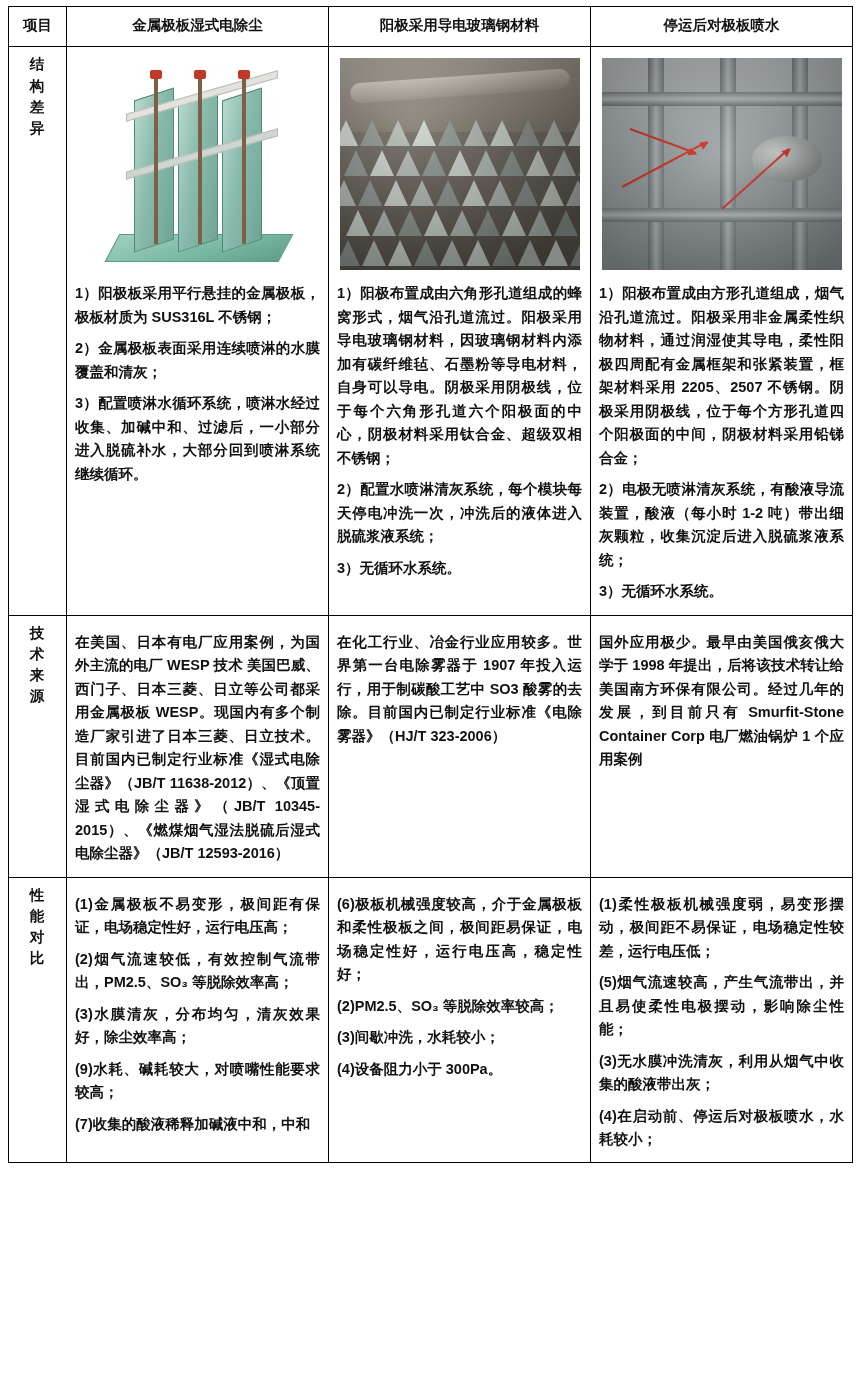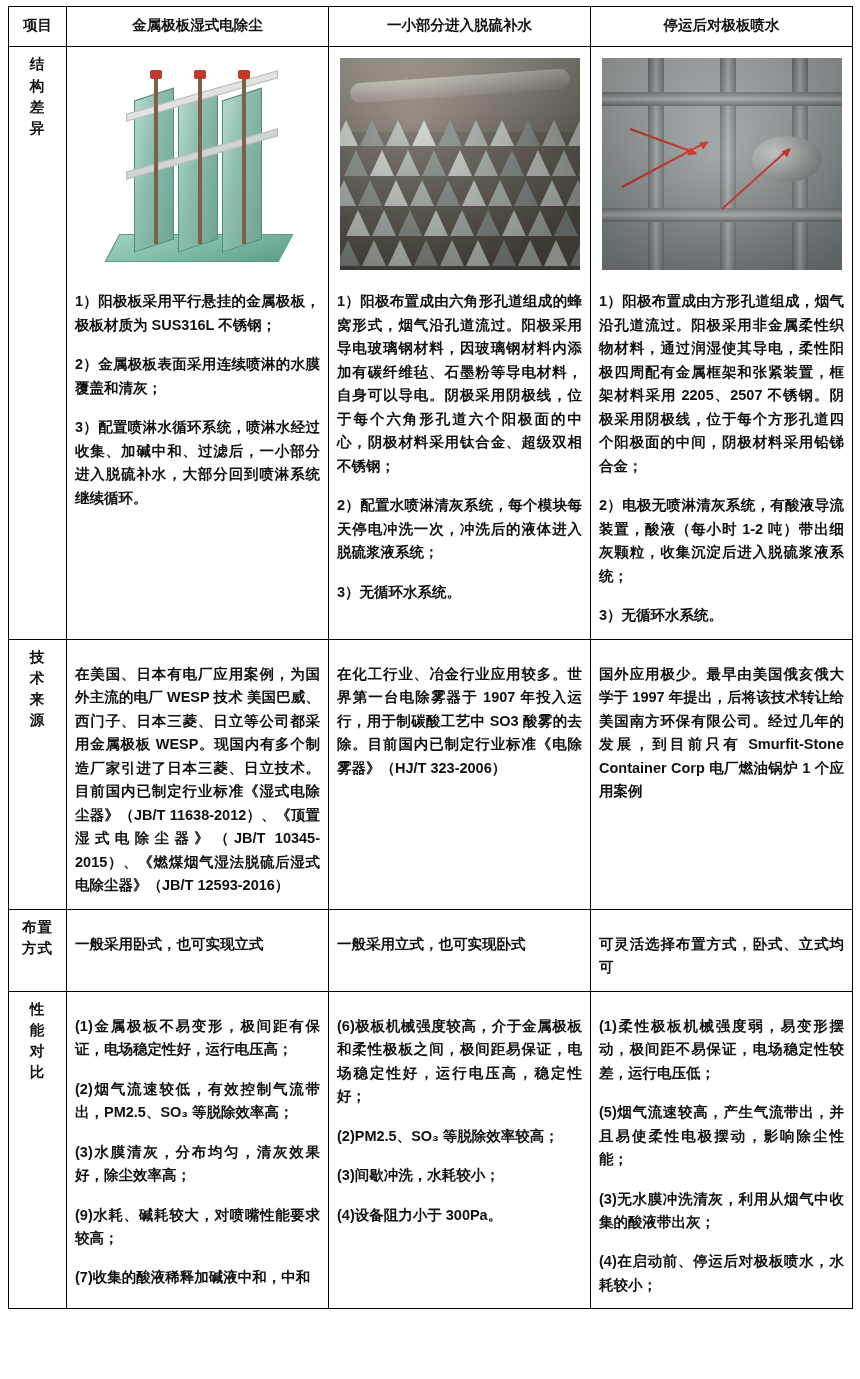"一小部分进入脱硫补水" th { text: 一小部分进入脱硫补水 -> 阳极采用导电玻璃钢材料 }
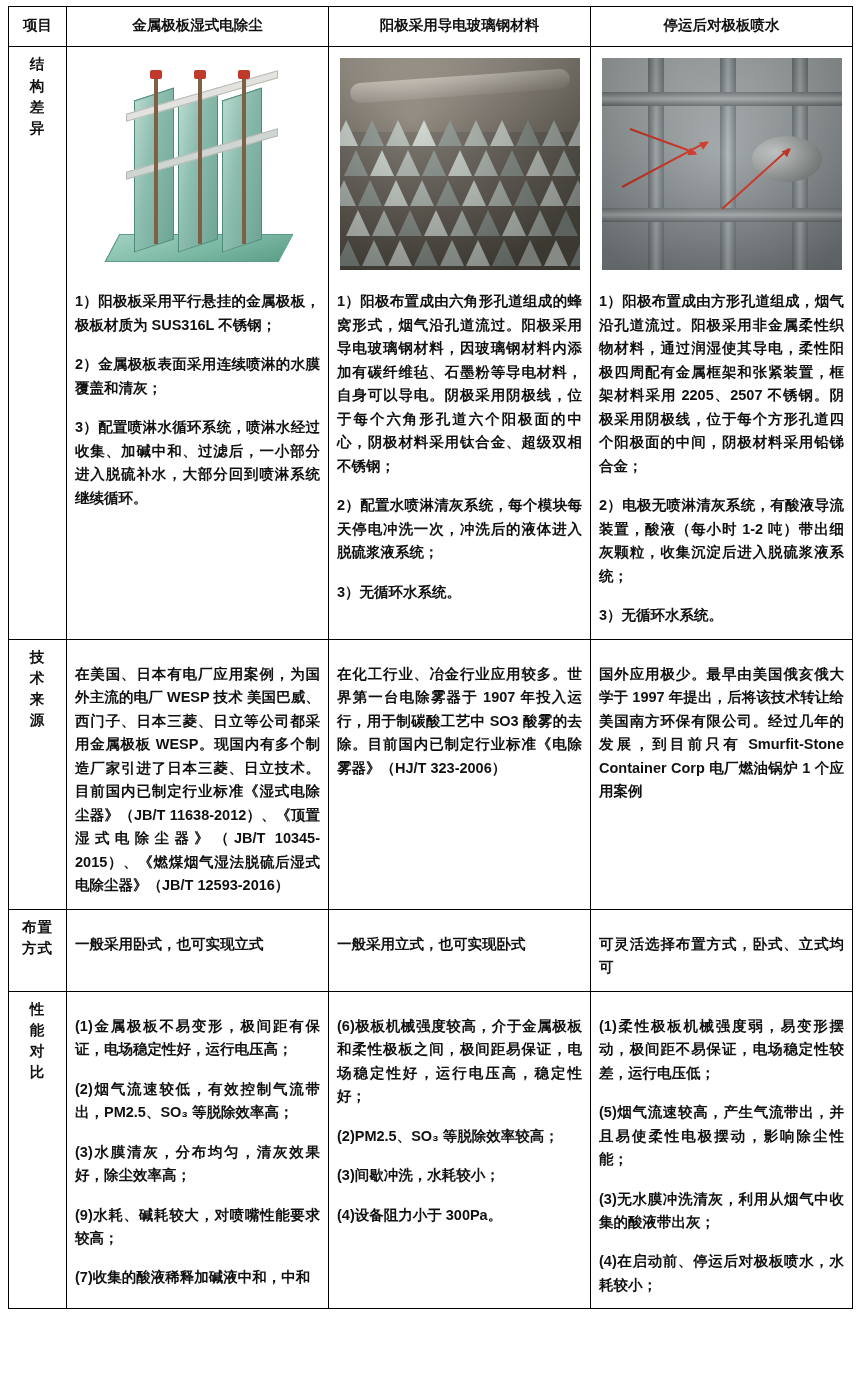"1）阳极板采用平行悬挂的金属极板，极板材质为 SUS316L 不锈钢；" td.body p { margin: 16px 0 2px 0 -> 8px 0 2px 0 }
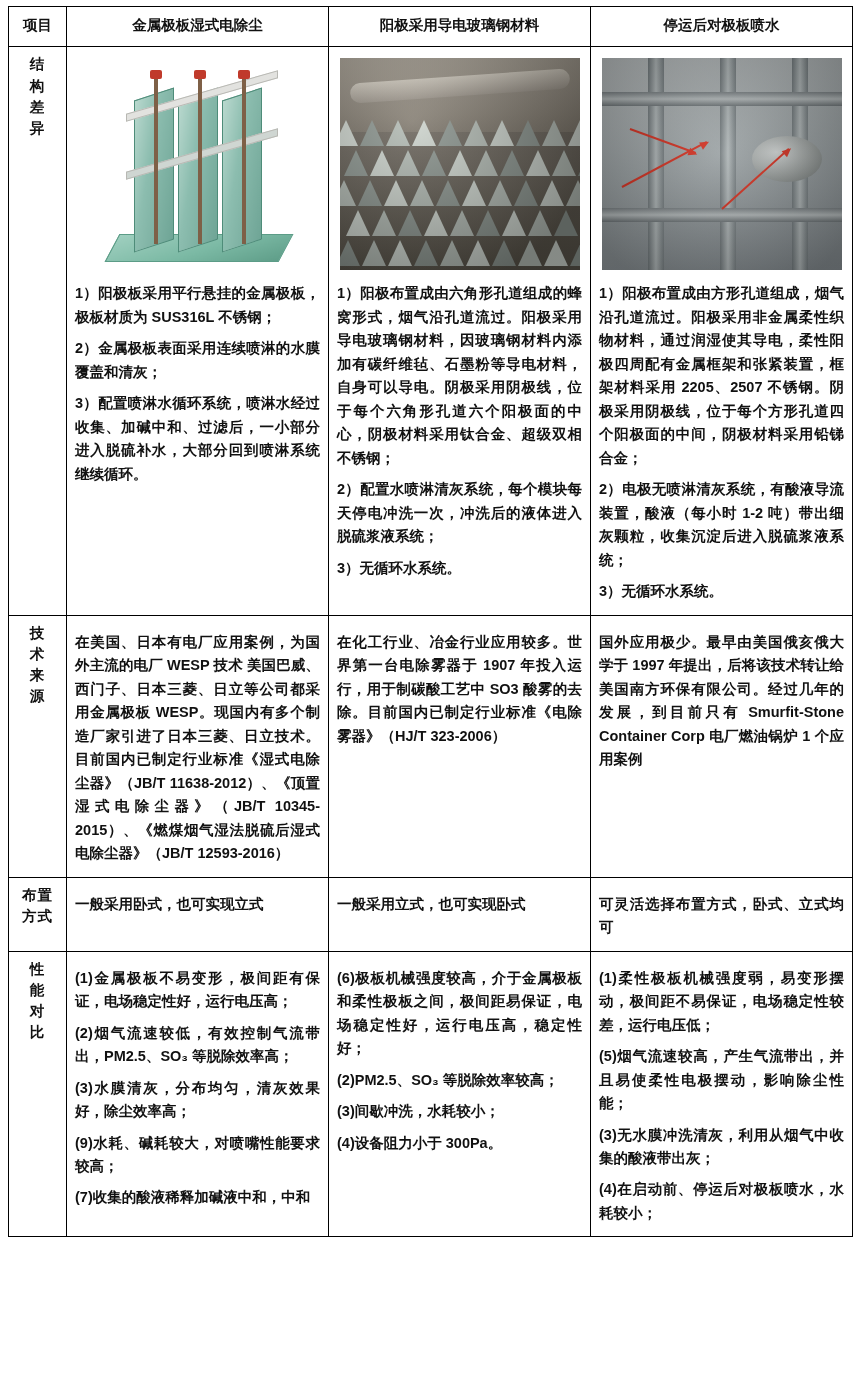"国外应用极少。最早由美国俄亥俄大学于 1997" p { text: 1997 -> 1998 }
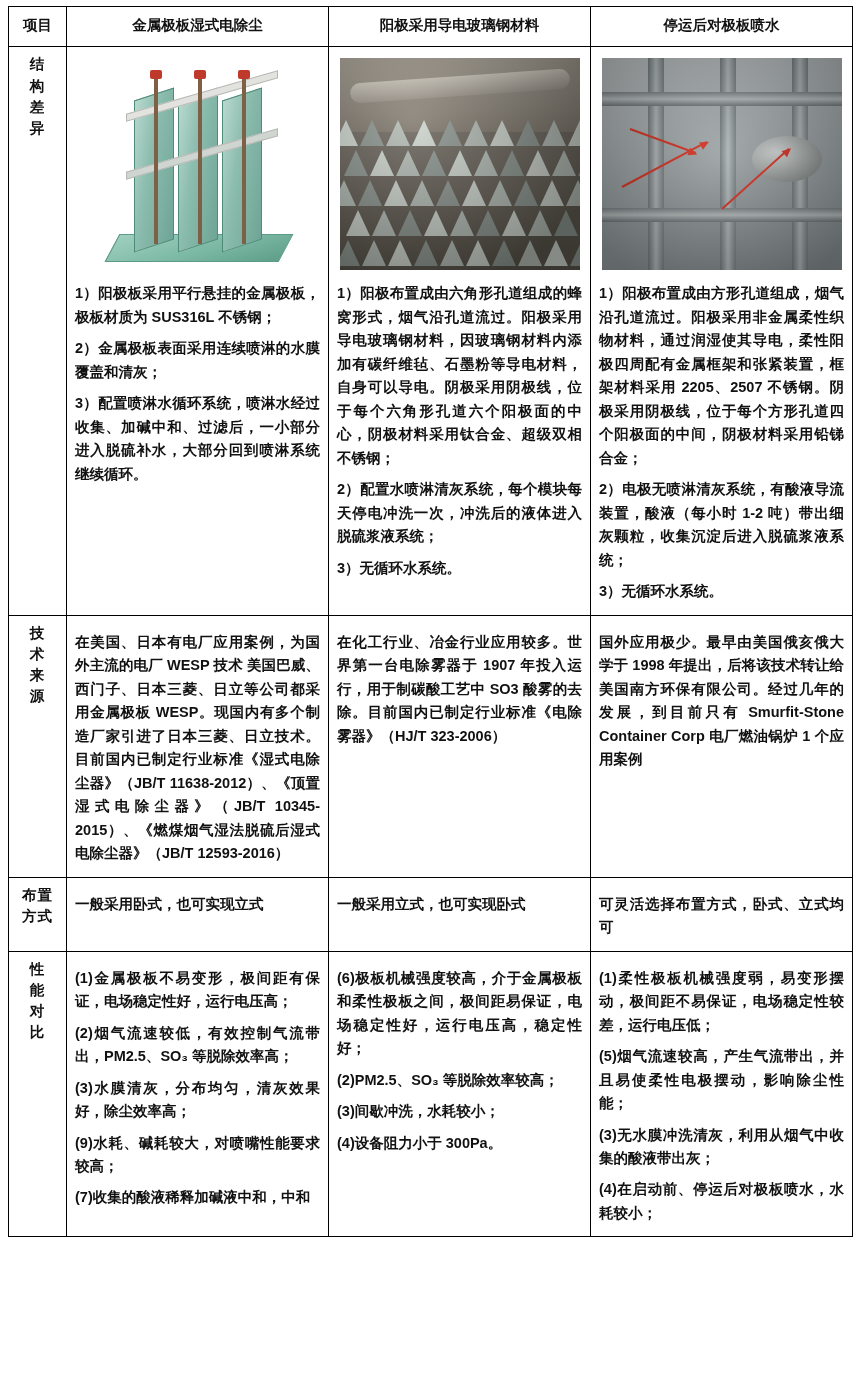"布置" tr { html: <tr> <td> <span>布置</span> <span>方式</span> </td> <td> <p>一般采用卧式，也可实现立式</p> </td> <td> <p>一般采用立式，也可实现卧式</p> </td> <td> <p>可灵活选择布置方式，卧式、立式均可</p> </td> </tr> -> none }
